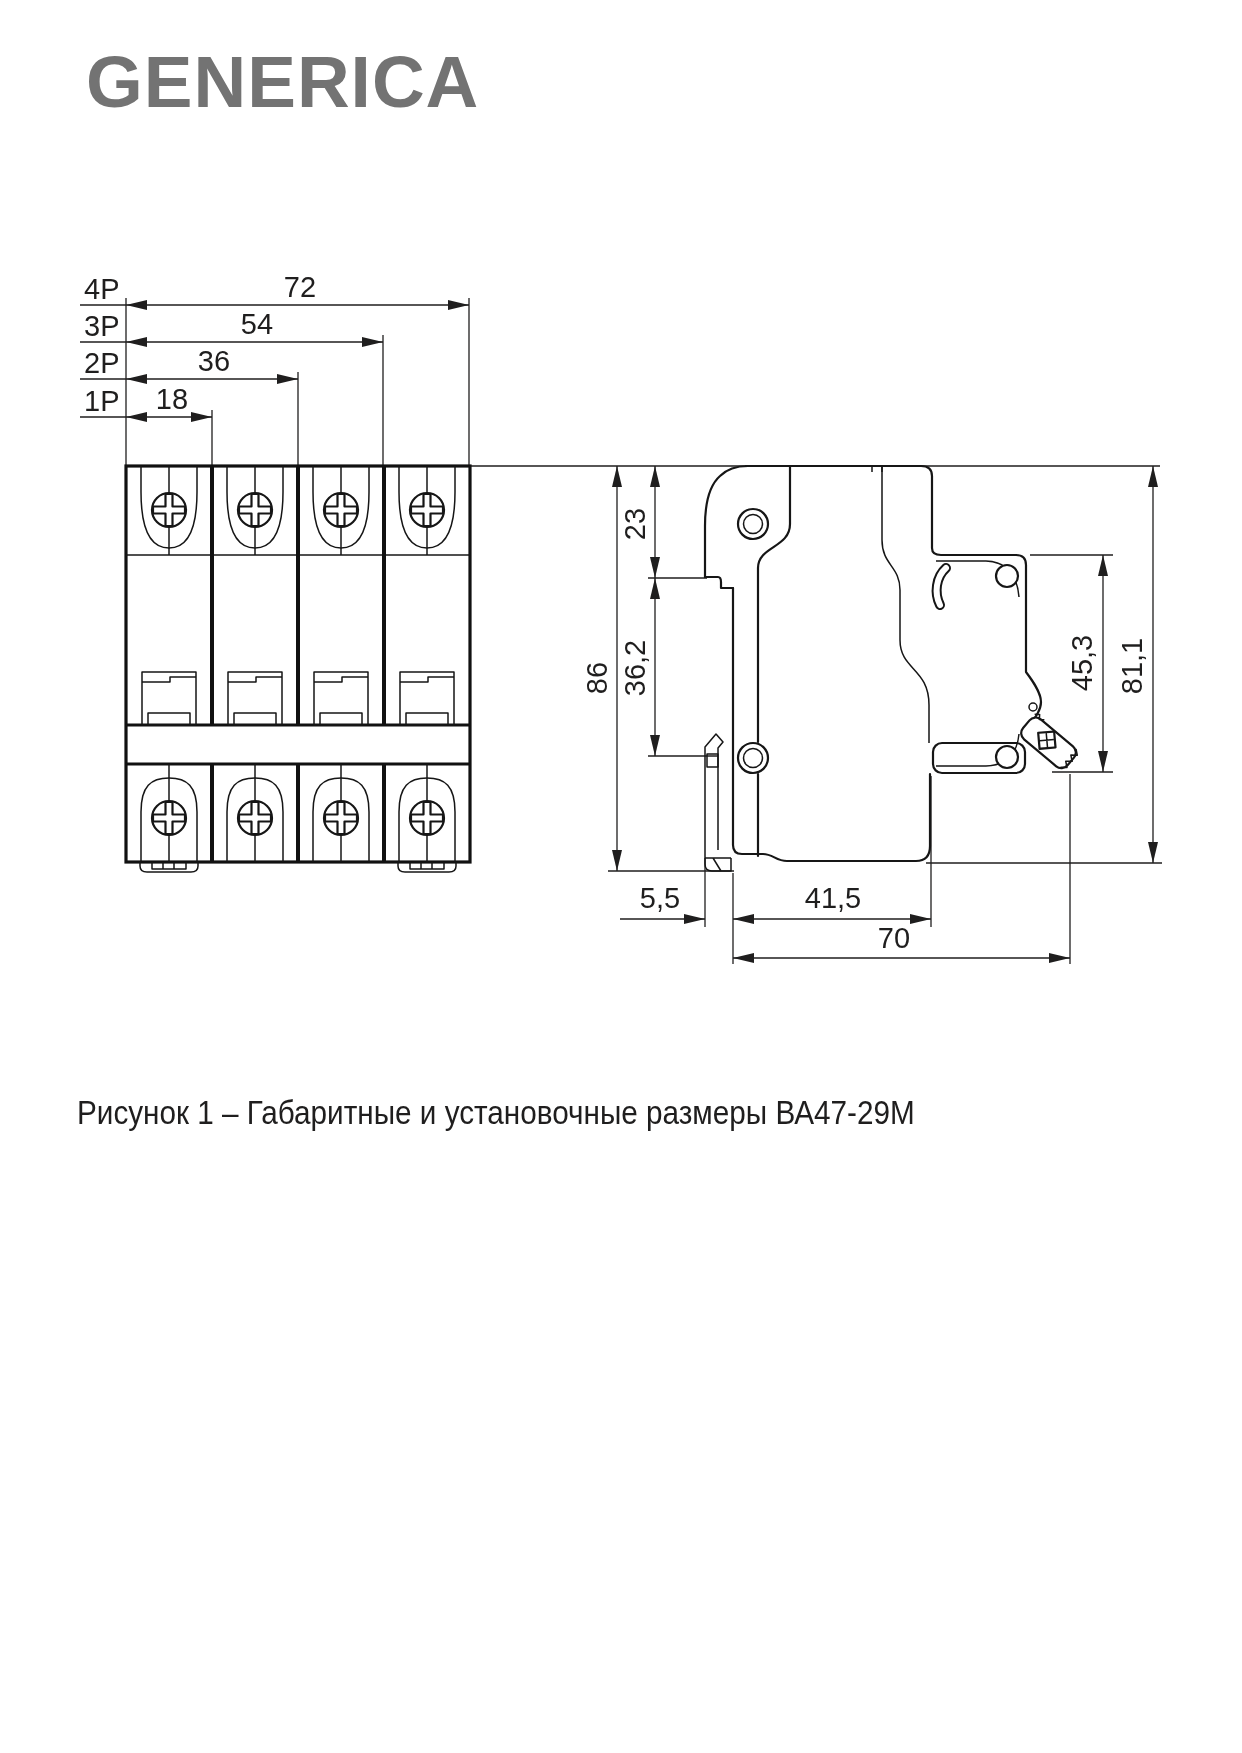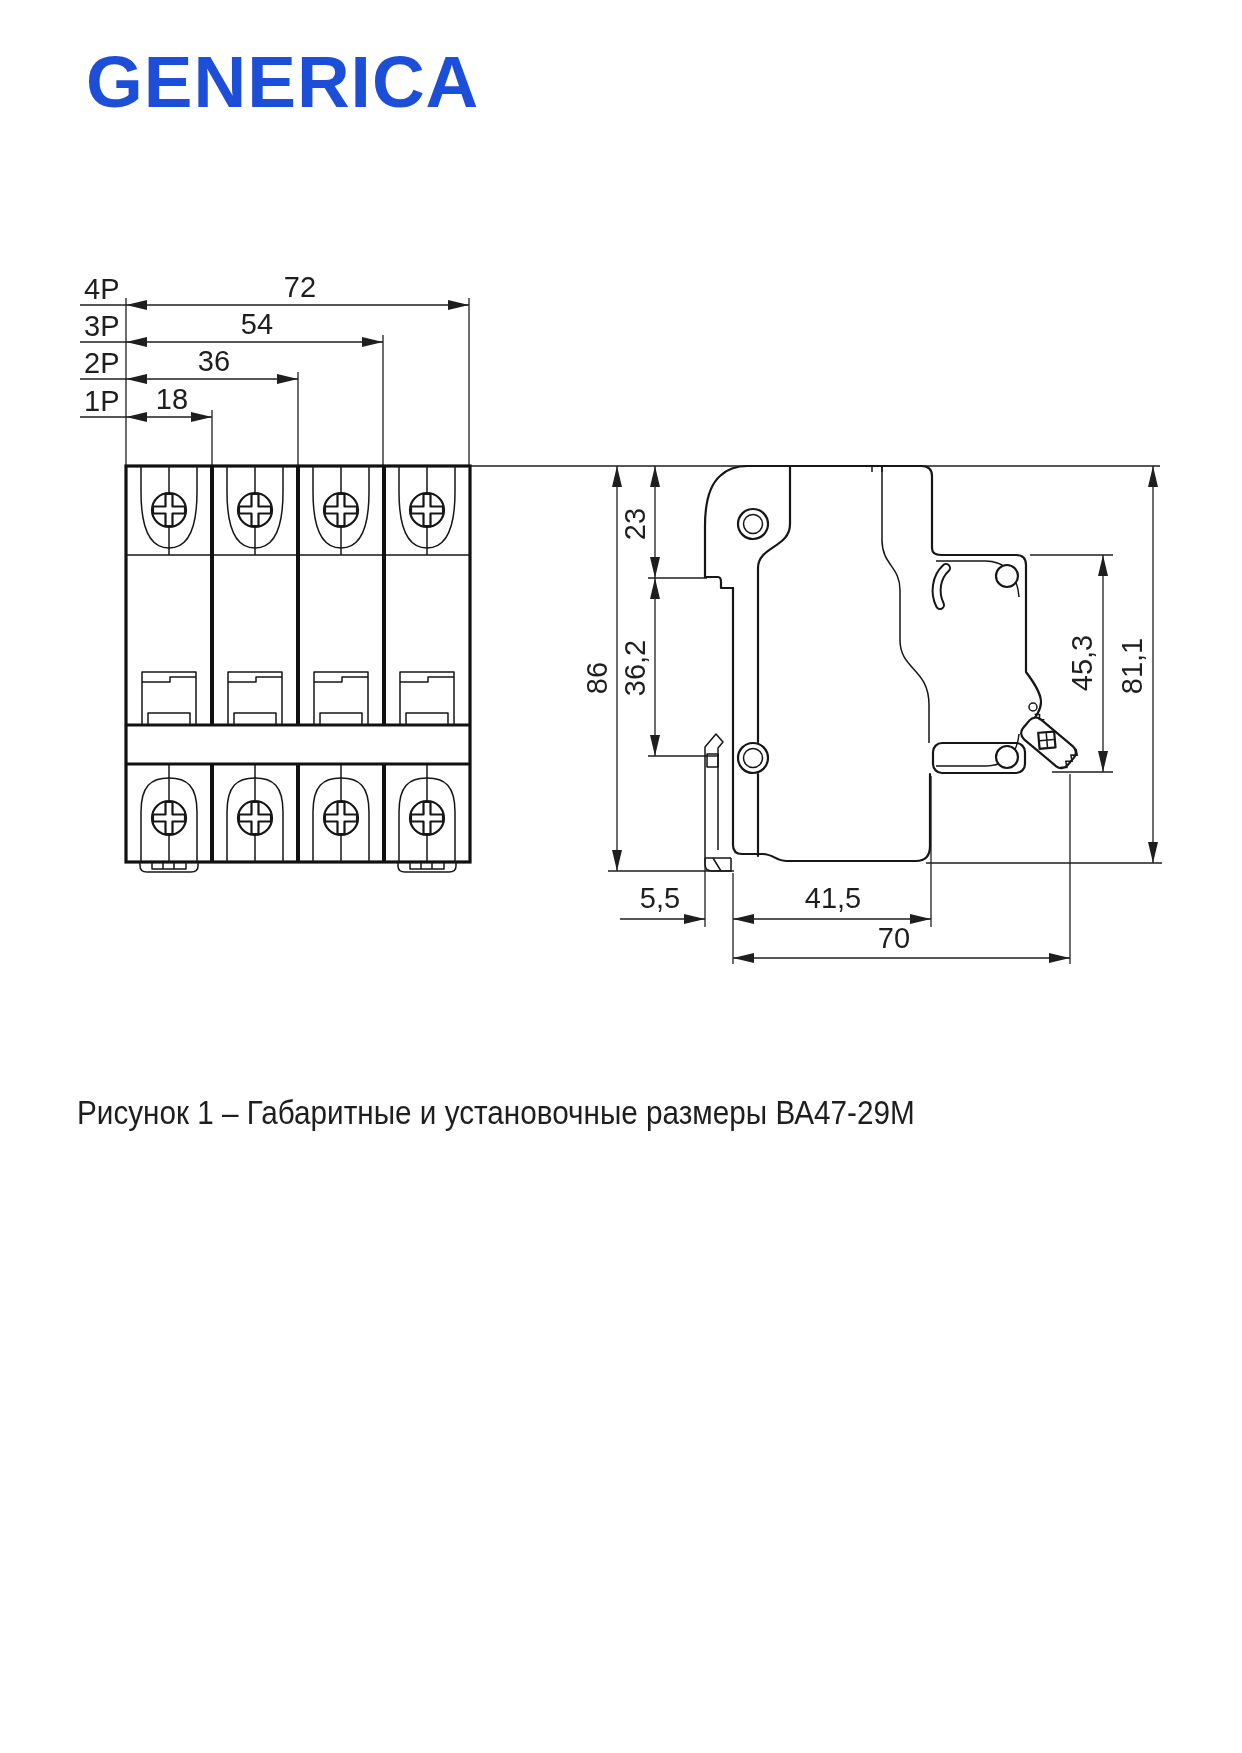"GENERICA" .logo { color: #1d4ed8 -> #737373 }
